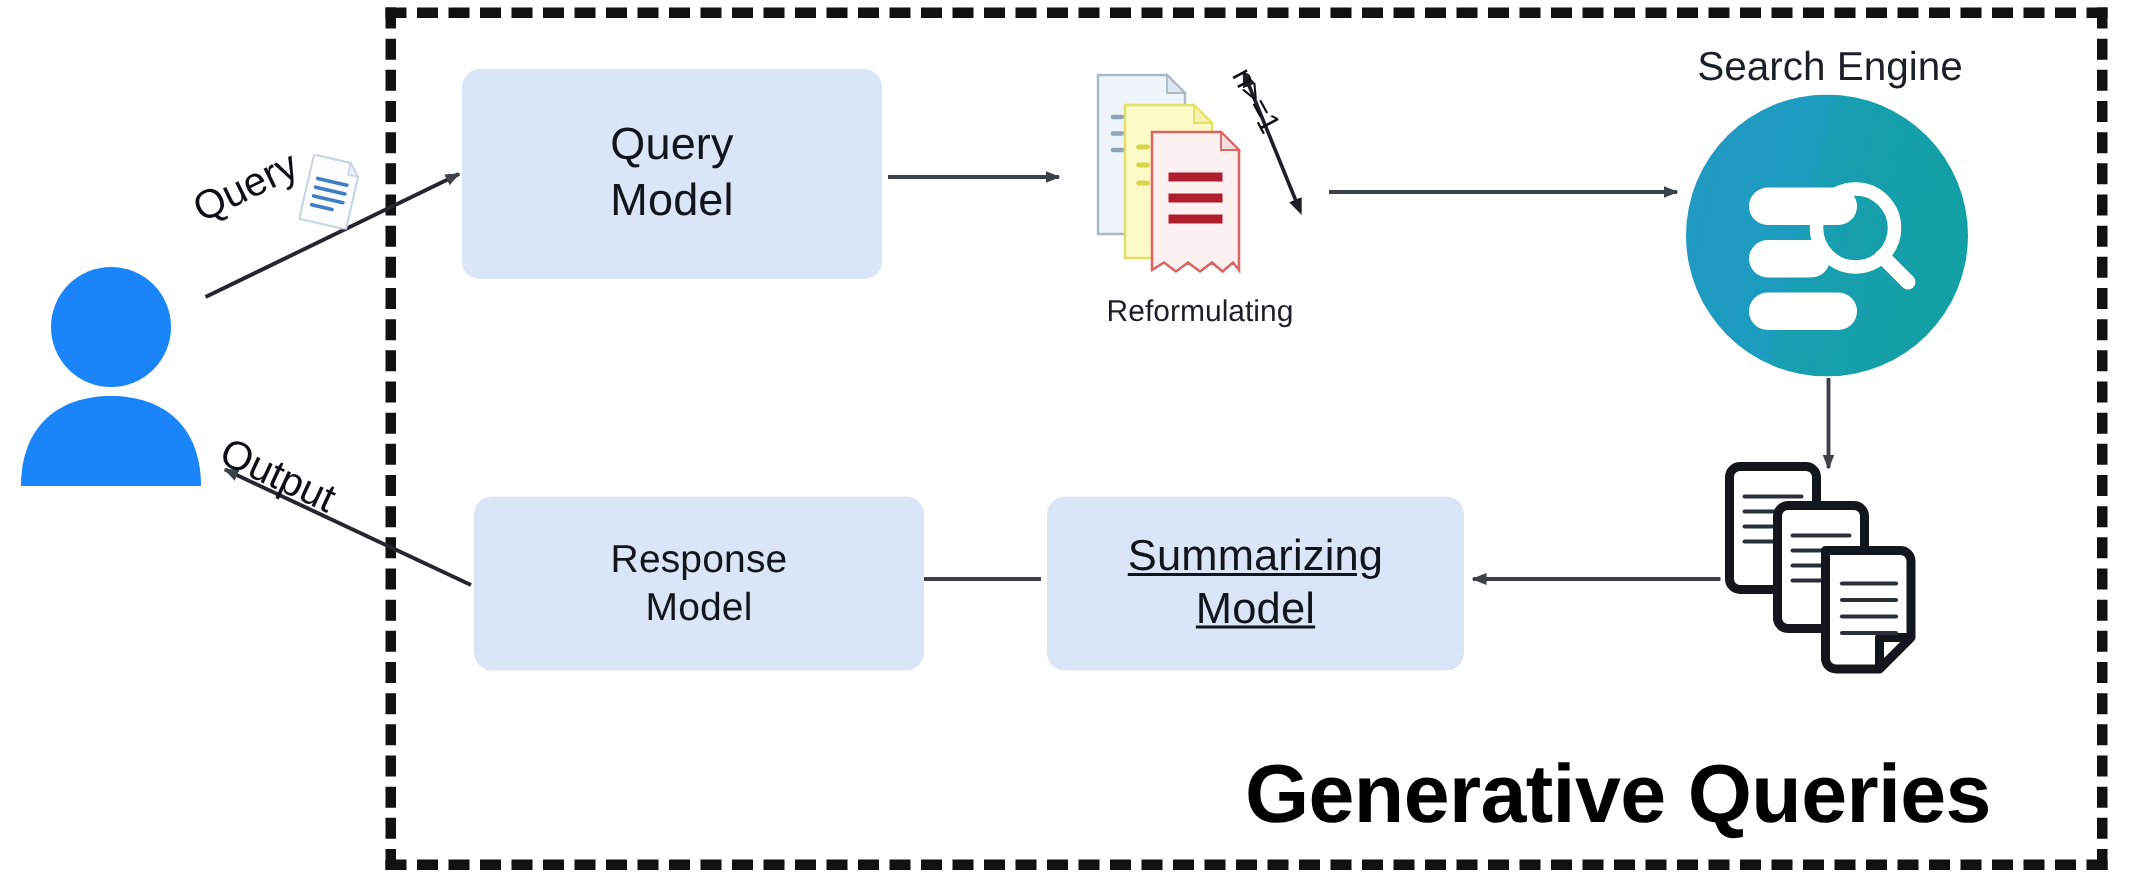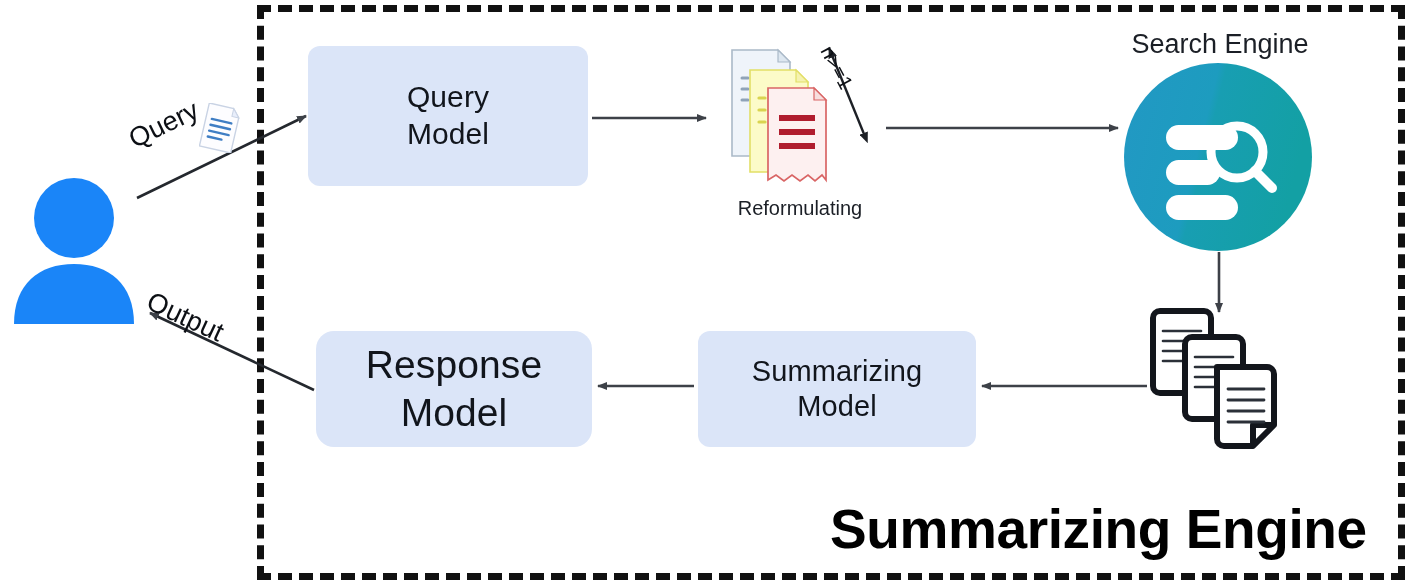"Response" #box-response { border-radius: 18px -> none; font-size: 39px -> 26px; width: 276px -> 300px }
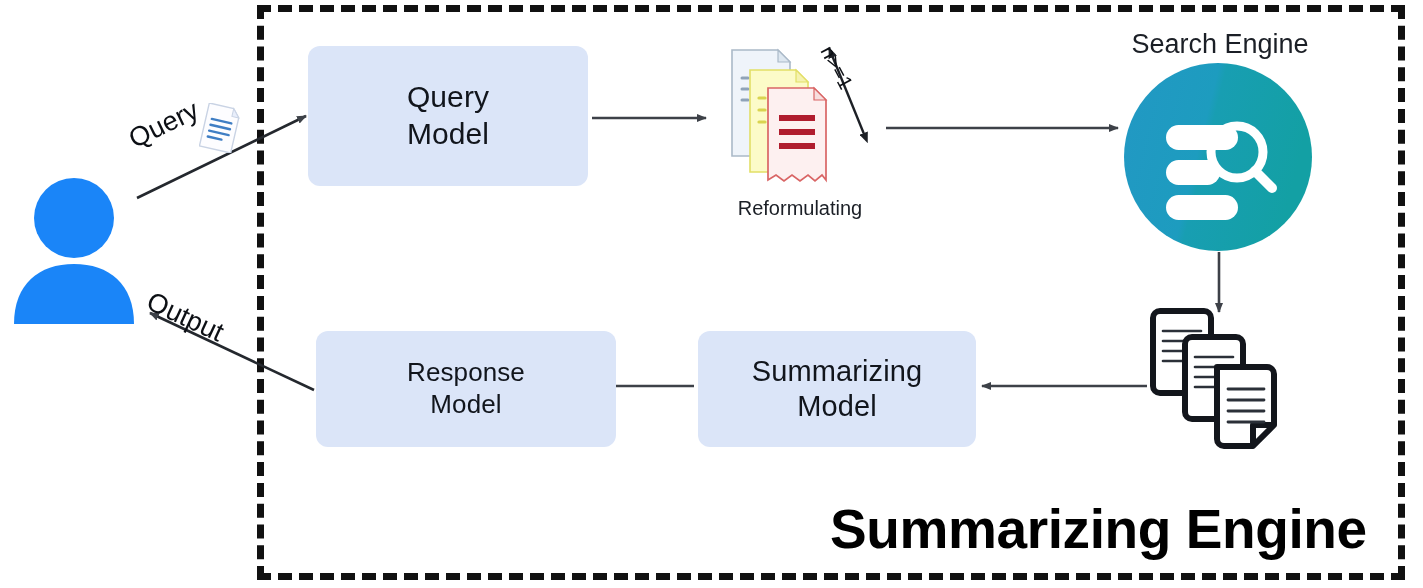"Summarizing" #box-summarizing { text-decoration: none -> underline }
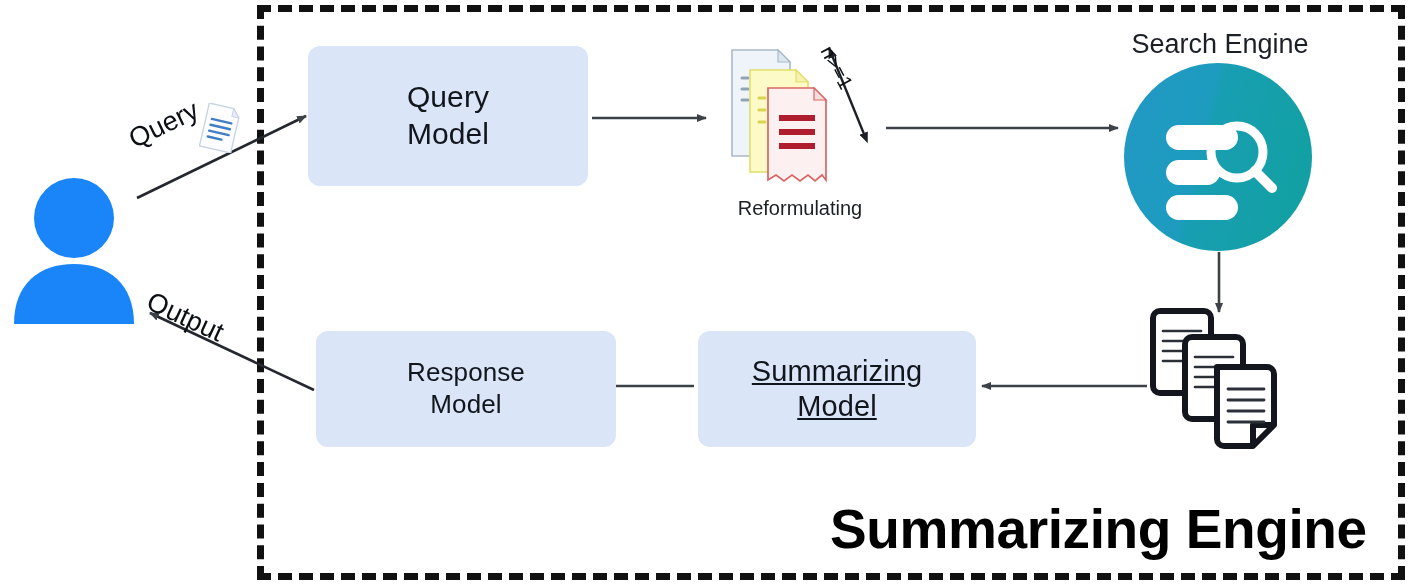"Summarizing Engine" div { text: Summarizing Engine -> Generative Queries }
